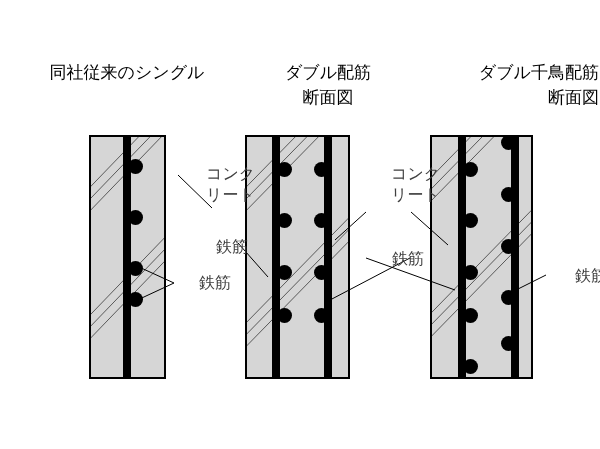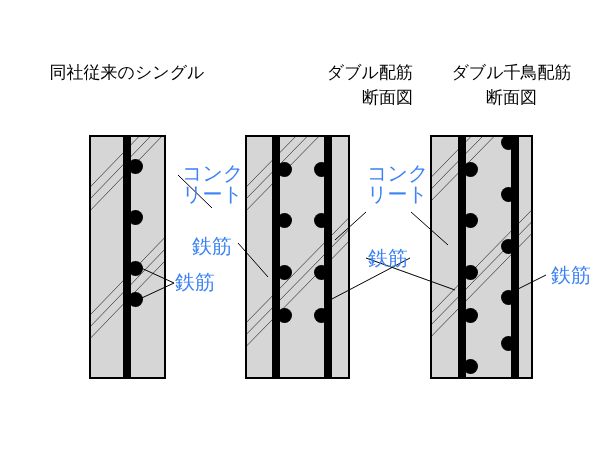"ダブル配筋" #title-2 { text-align: right -> center }
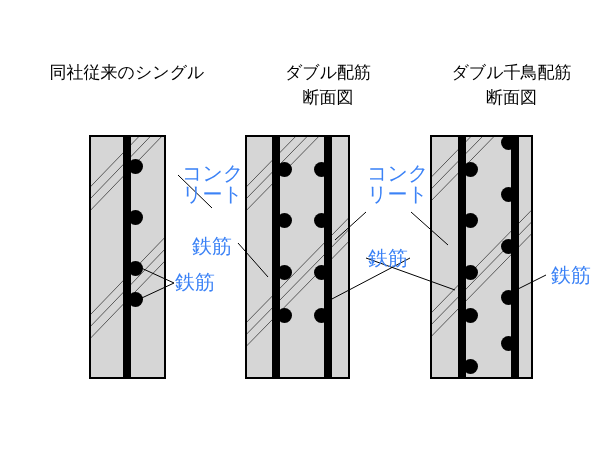"ダブル千鳥配筋" #title-3 { text-align: center -> right }
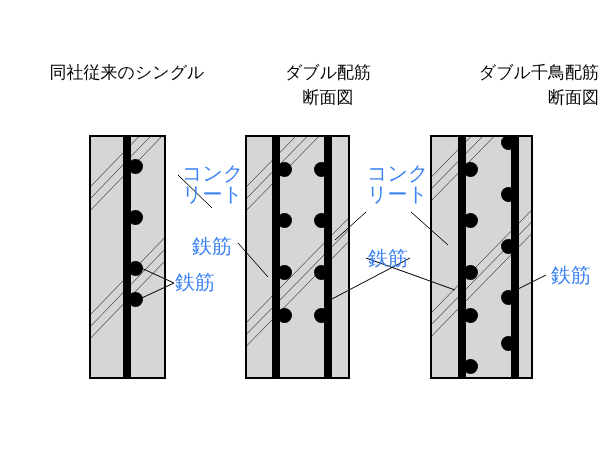"コンク" .label { color: #3b82f6 -> #404040; font-size: 20px -> 16px; margin-left: none -> 24px }
